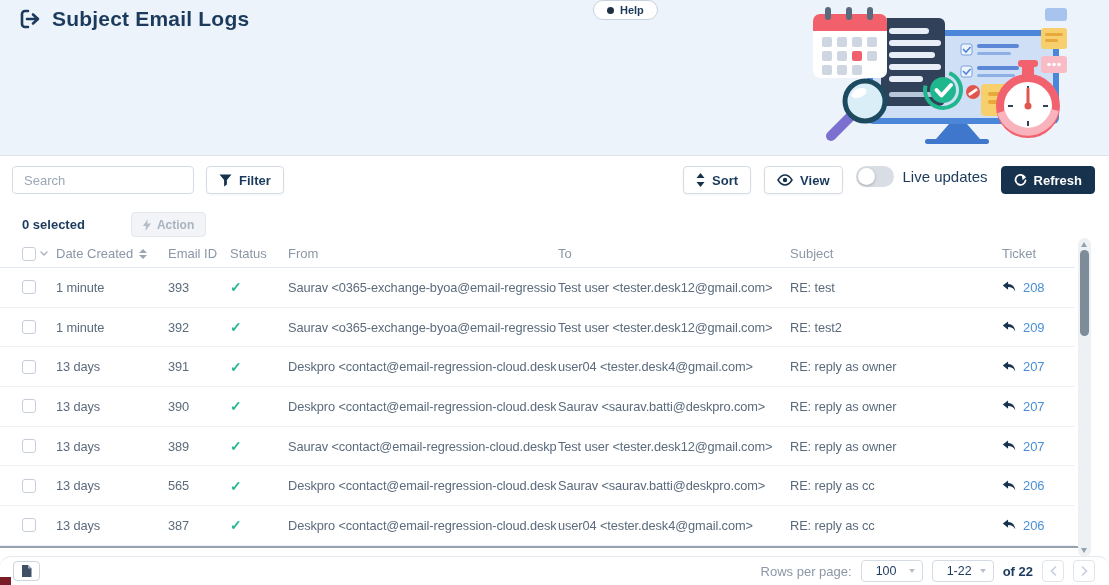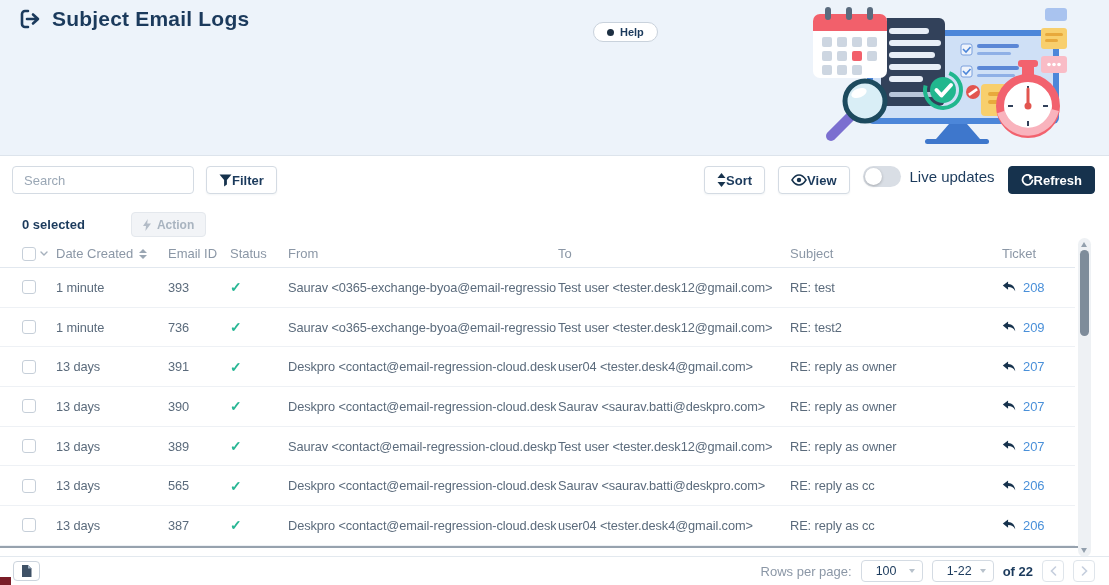"Help" .help-btn { top: 22px -> 0 }
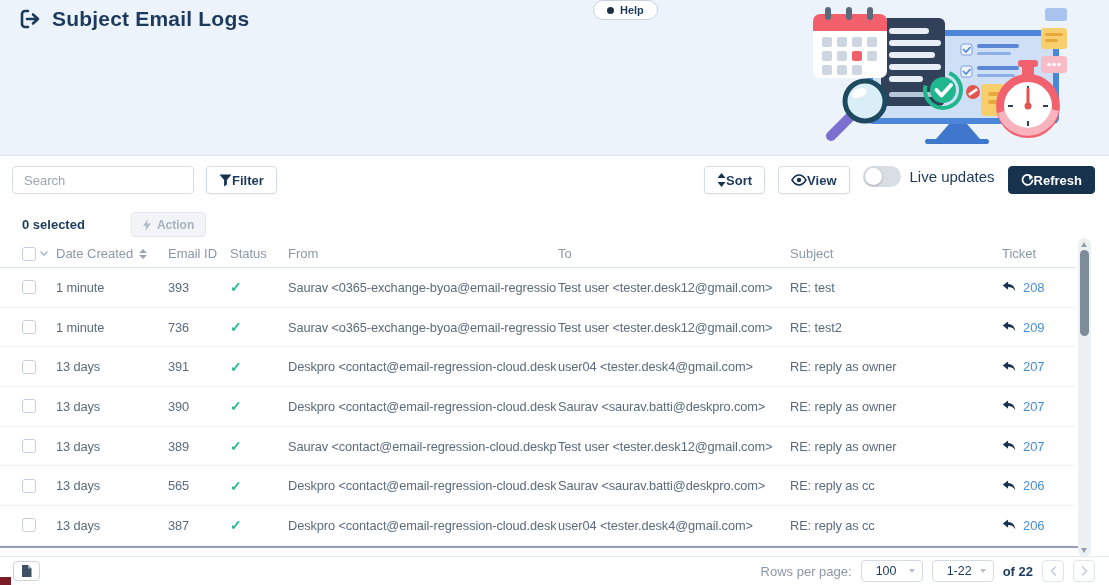"Filter" .btn { gap: none -> 7px }
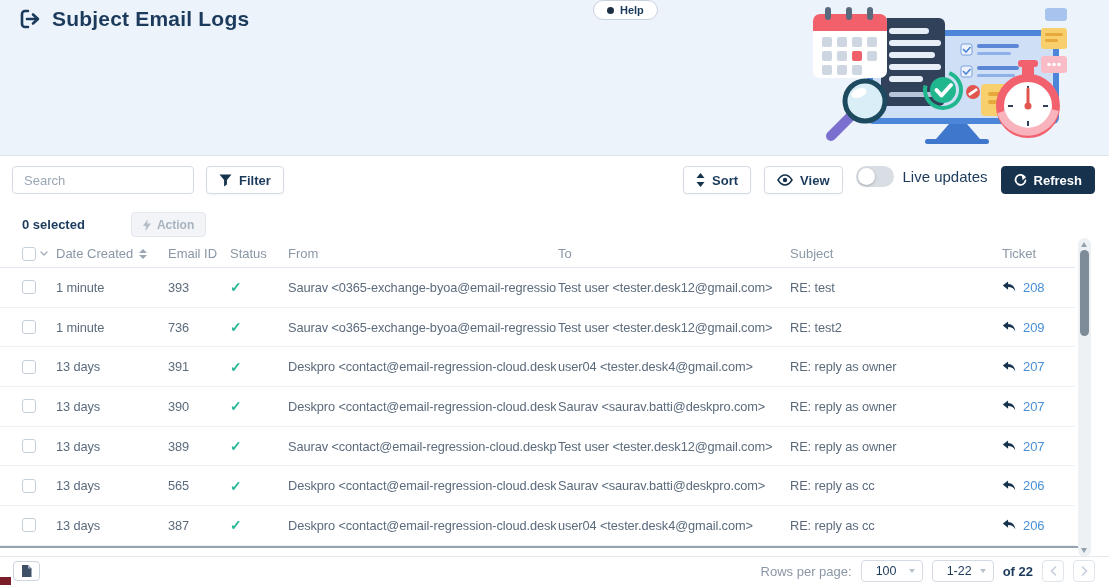"736" div.td { text: 736 -> 392 }
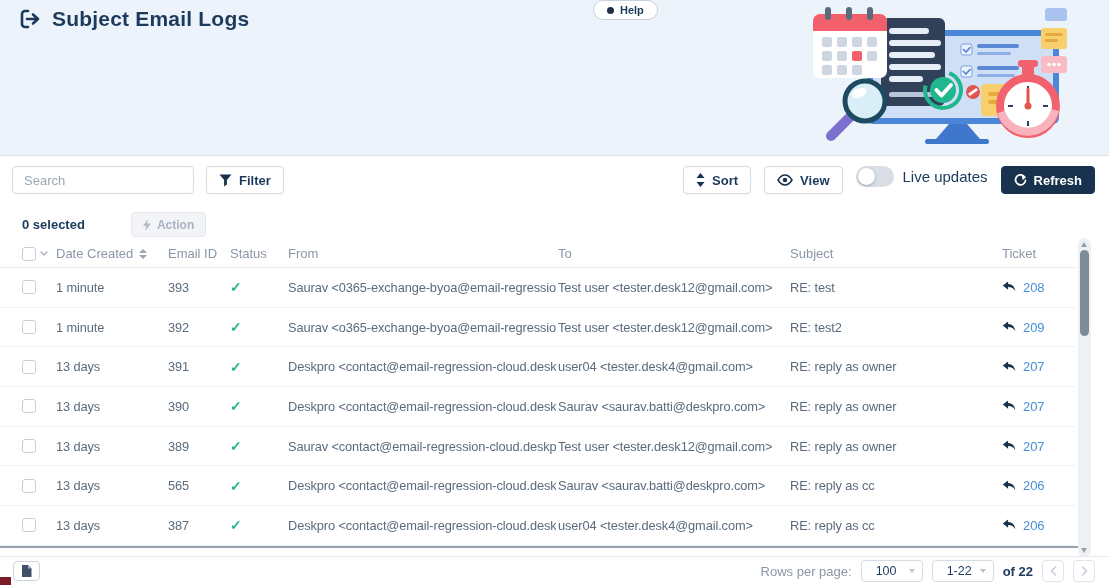"Rows per page:" .footer { border-radius: none -> 11px }
